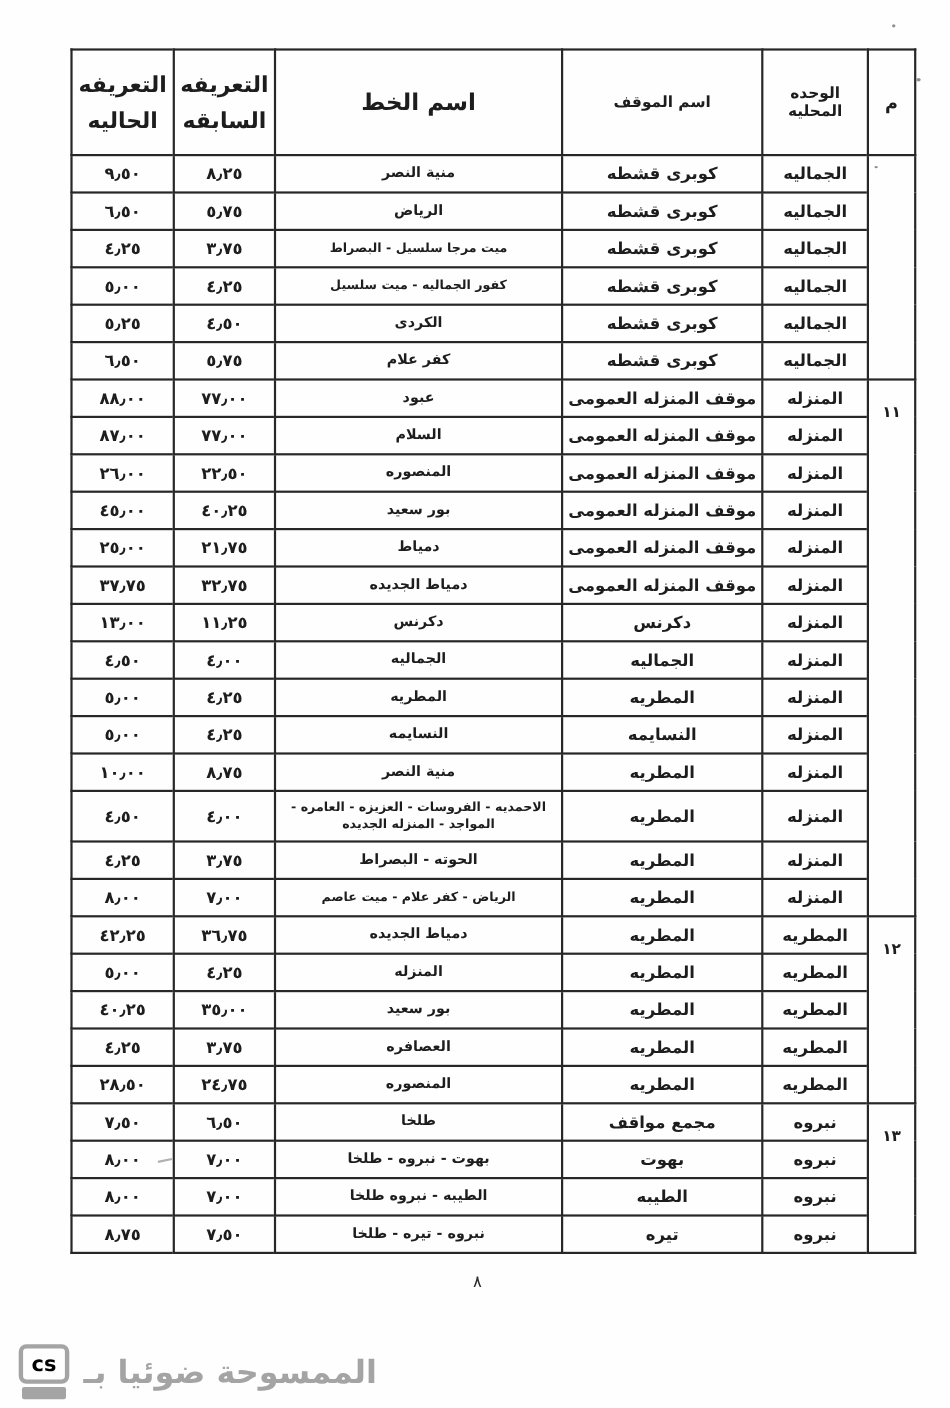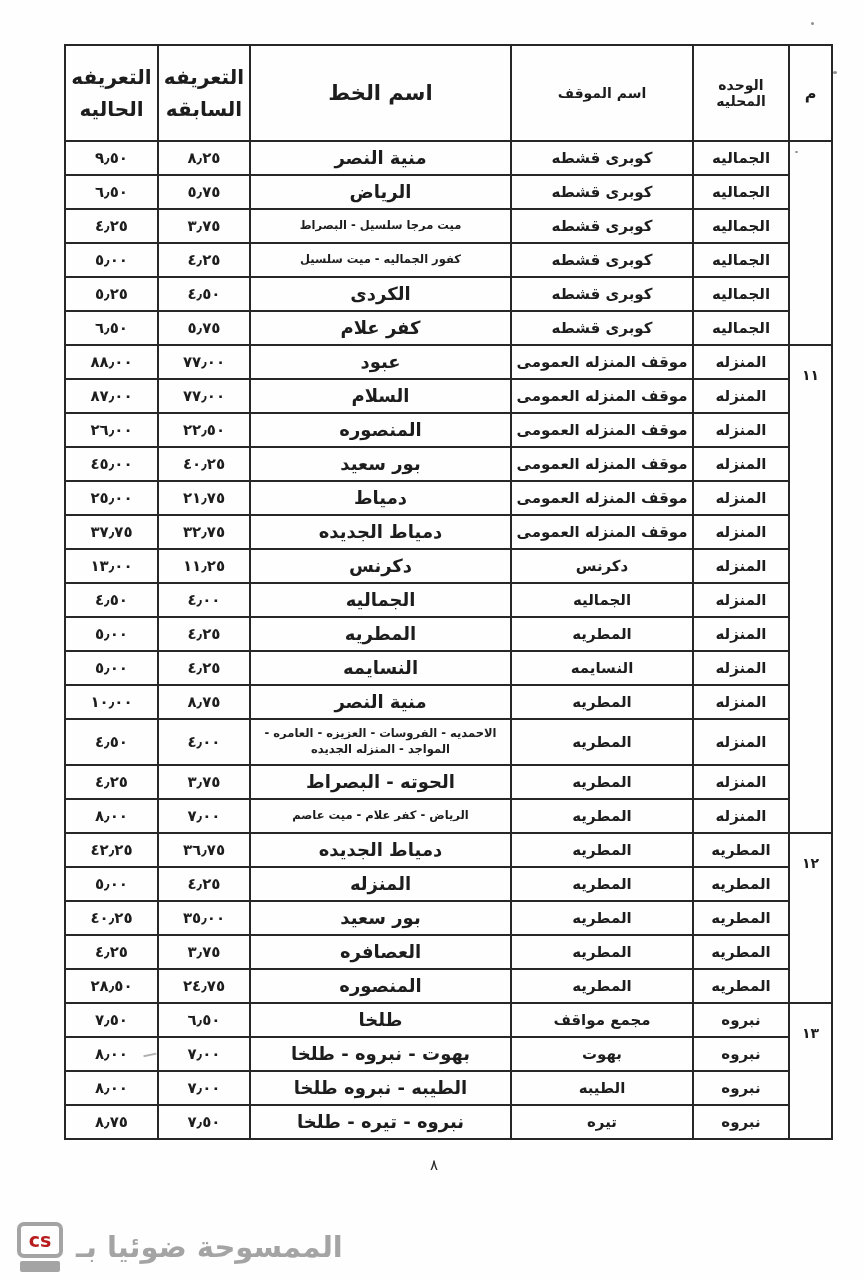"منية النصر" td.line-cell { font-size: 18px -> 13px }
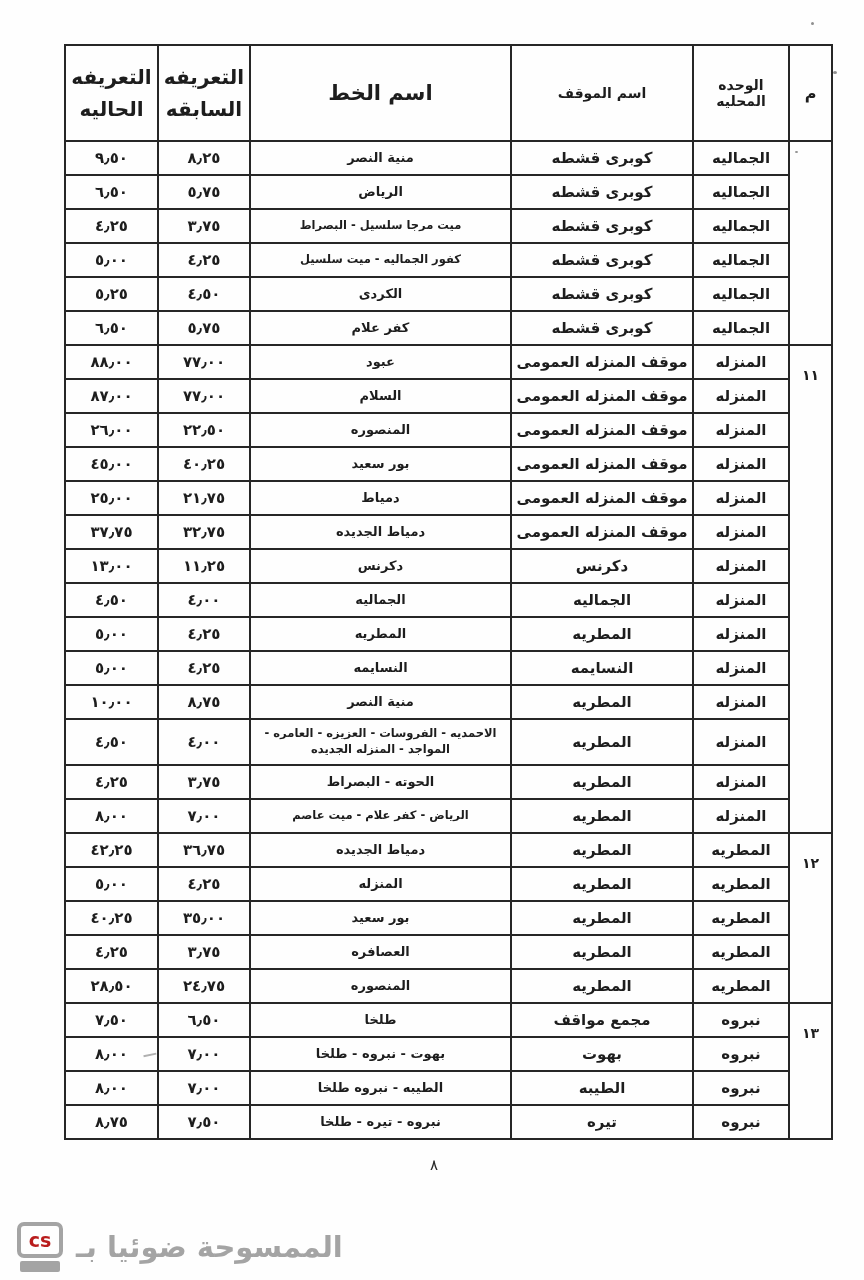"cs" .cs-box { color: #b91c1c -> #000000 }
